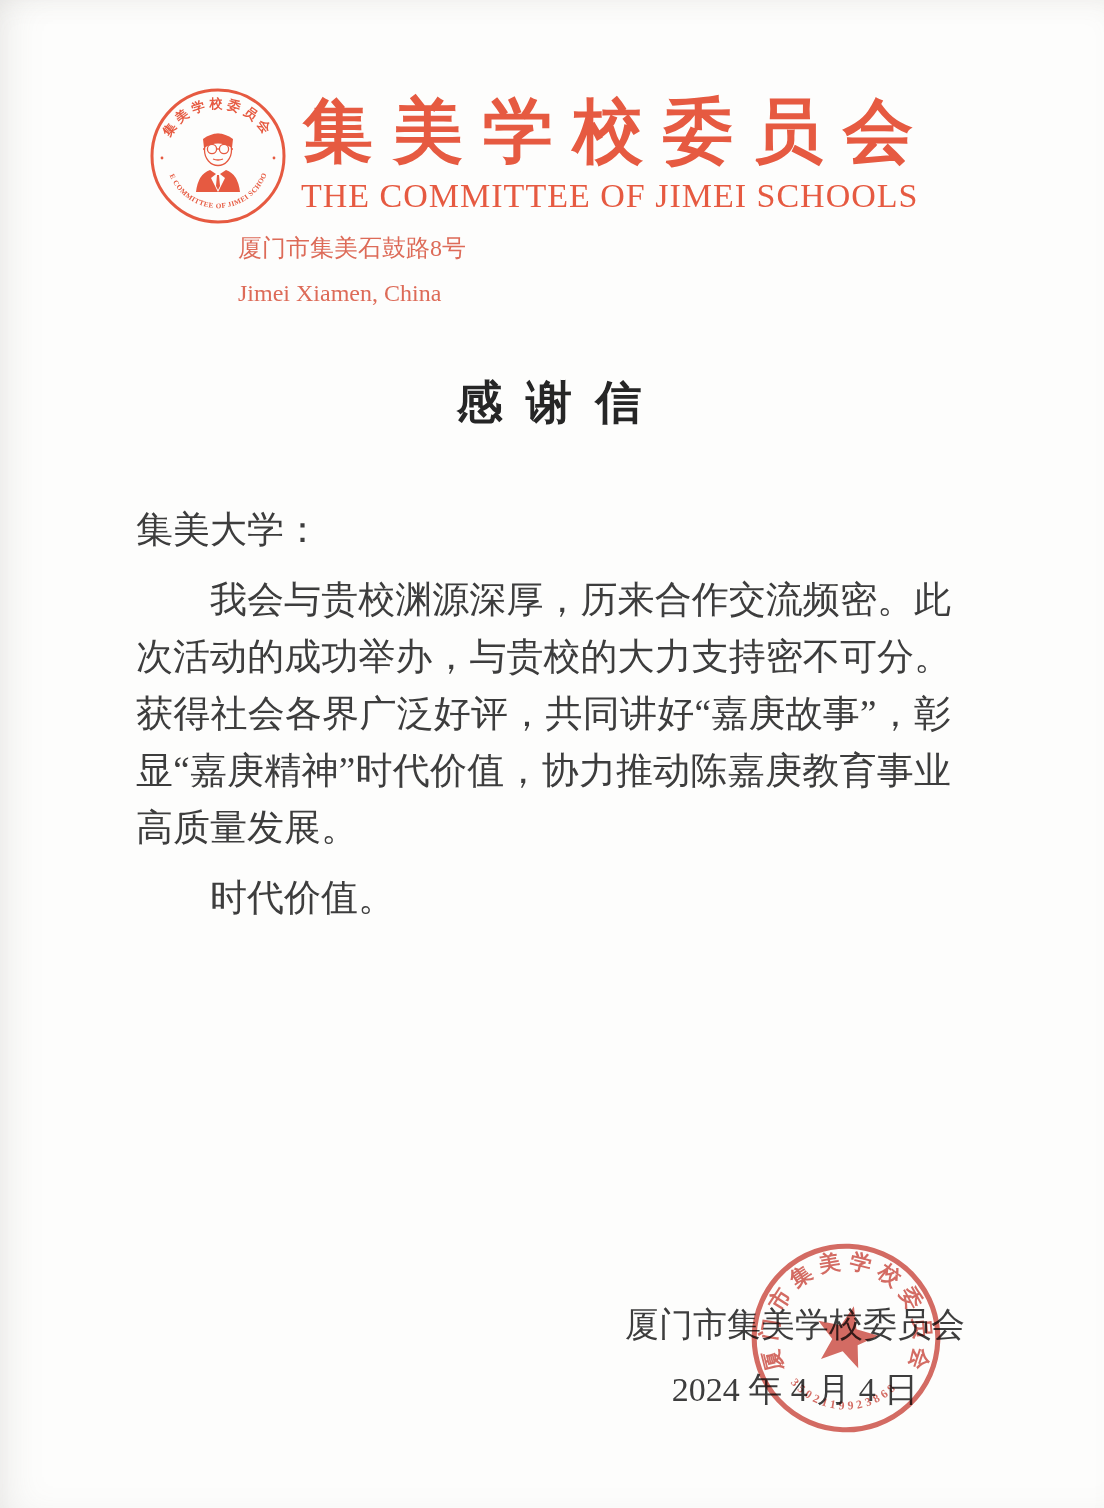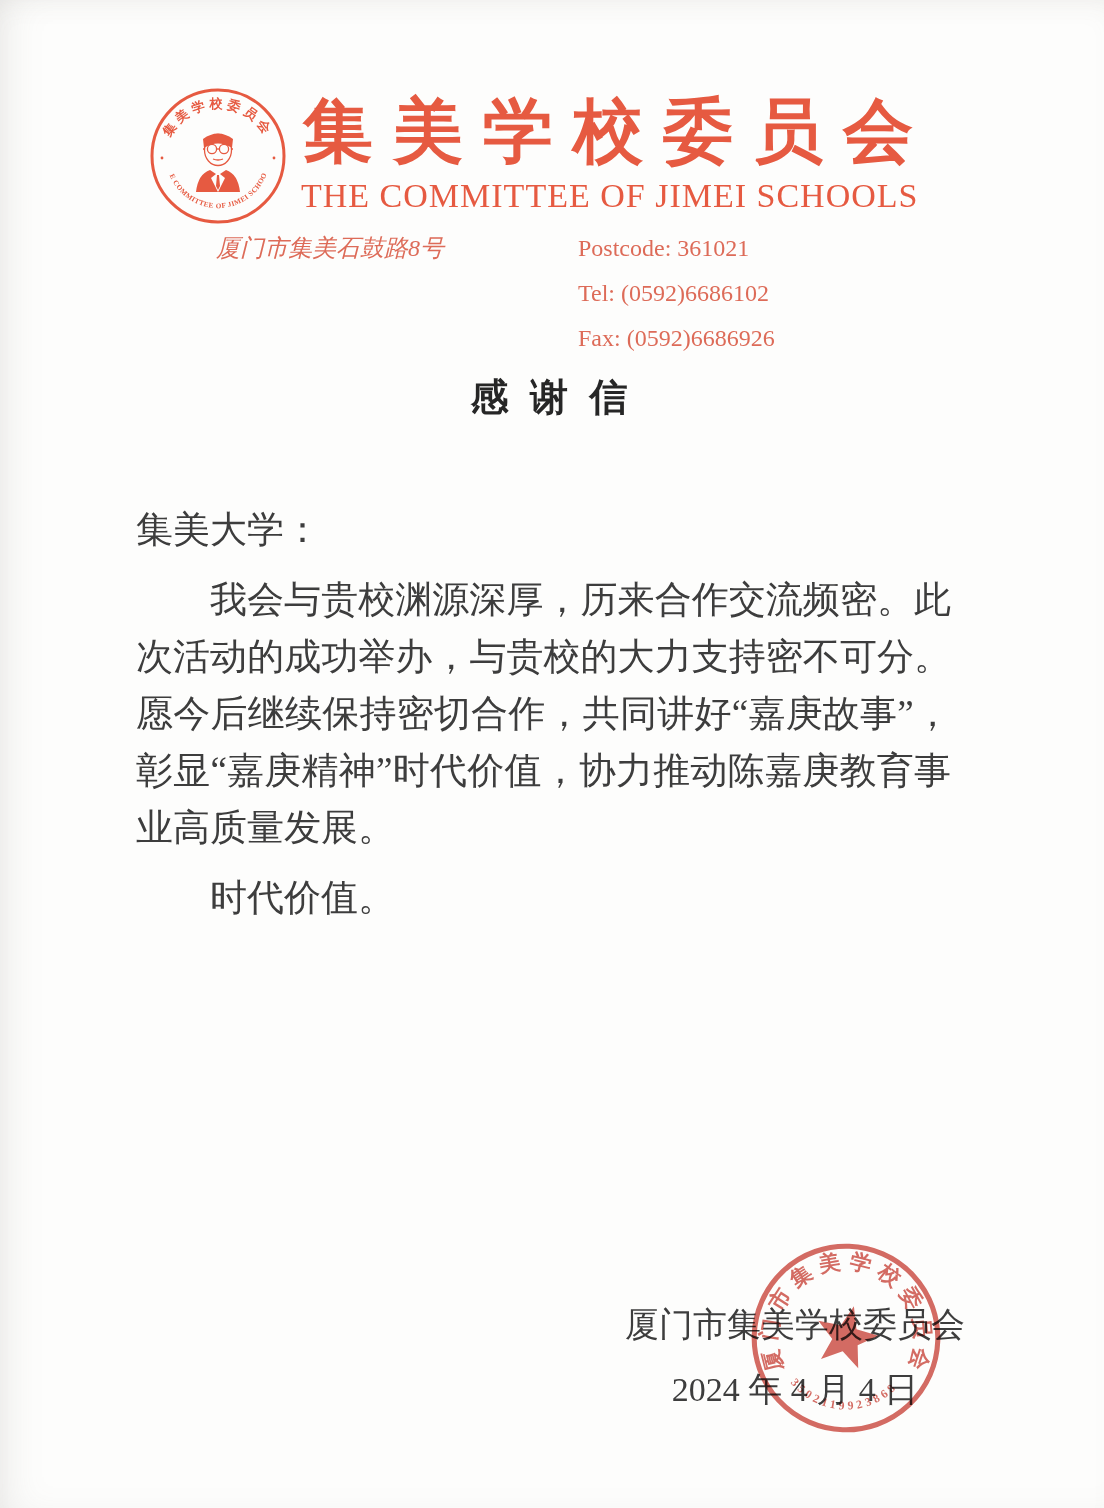"厦门市集美石鼓路8号" .addr-left { font-style: italic -> none; left: 216px -> 238px }
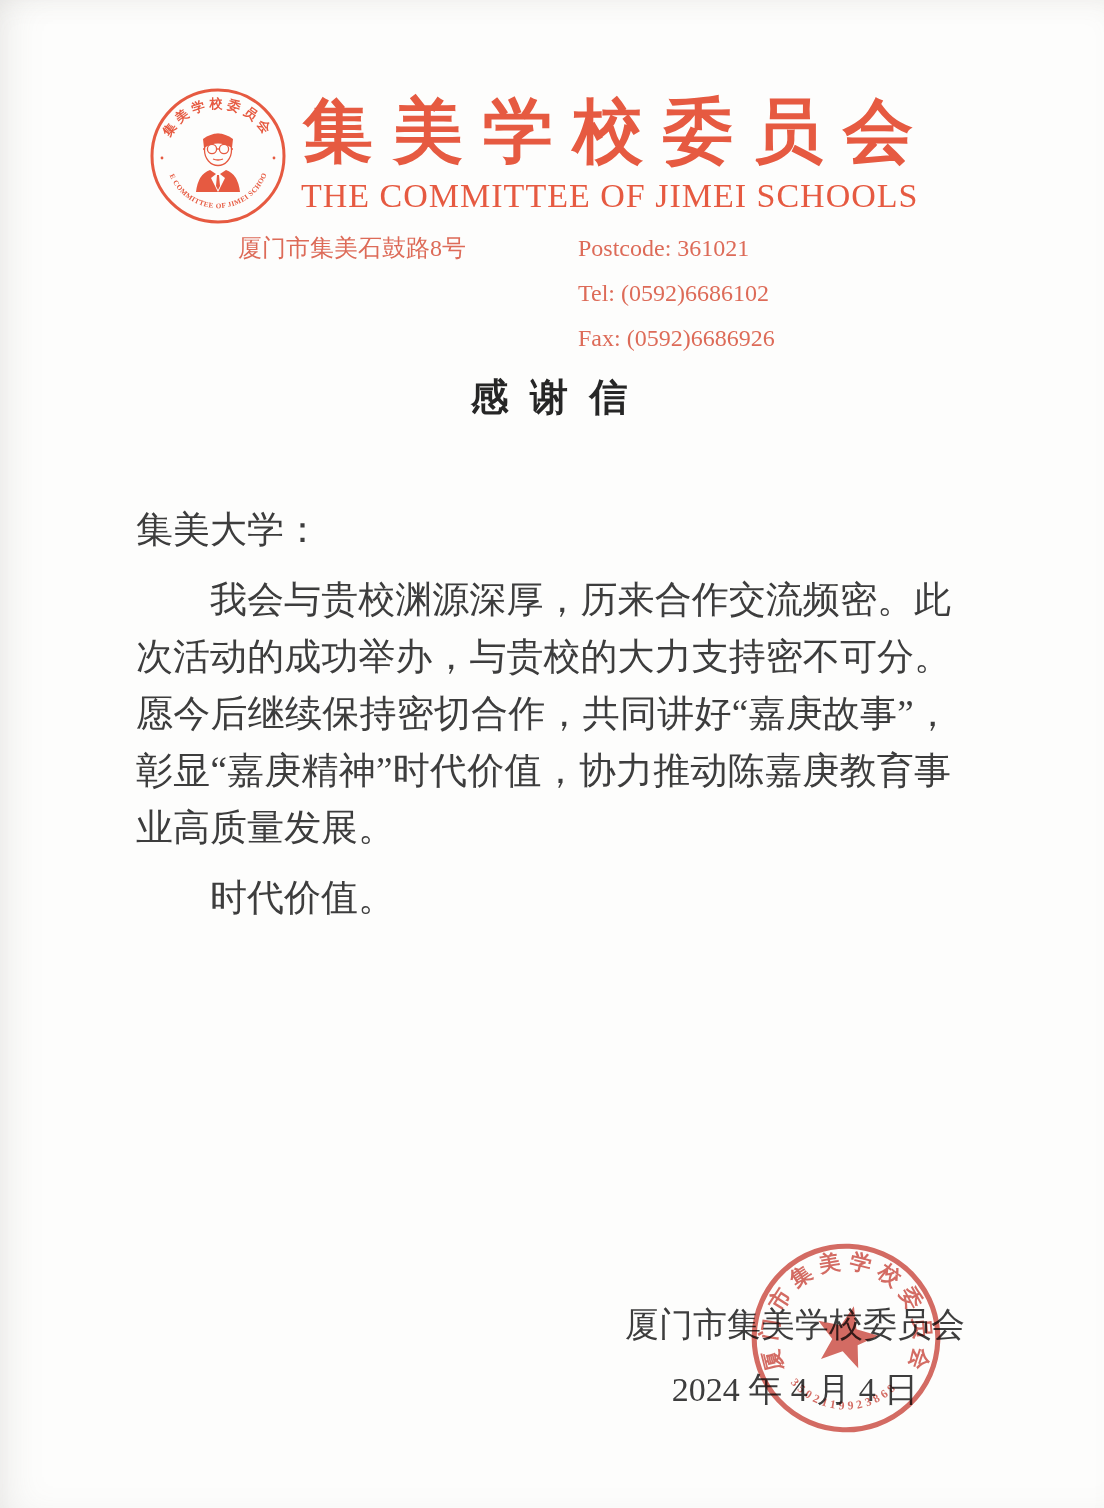"Postcode: 361021" div.addr-col { html: <div> <div>Postcode: 361021</div> <div>Tel: (0592)6686102</div> <div>Fax: (0592)6686926</div> </div> -> none }
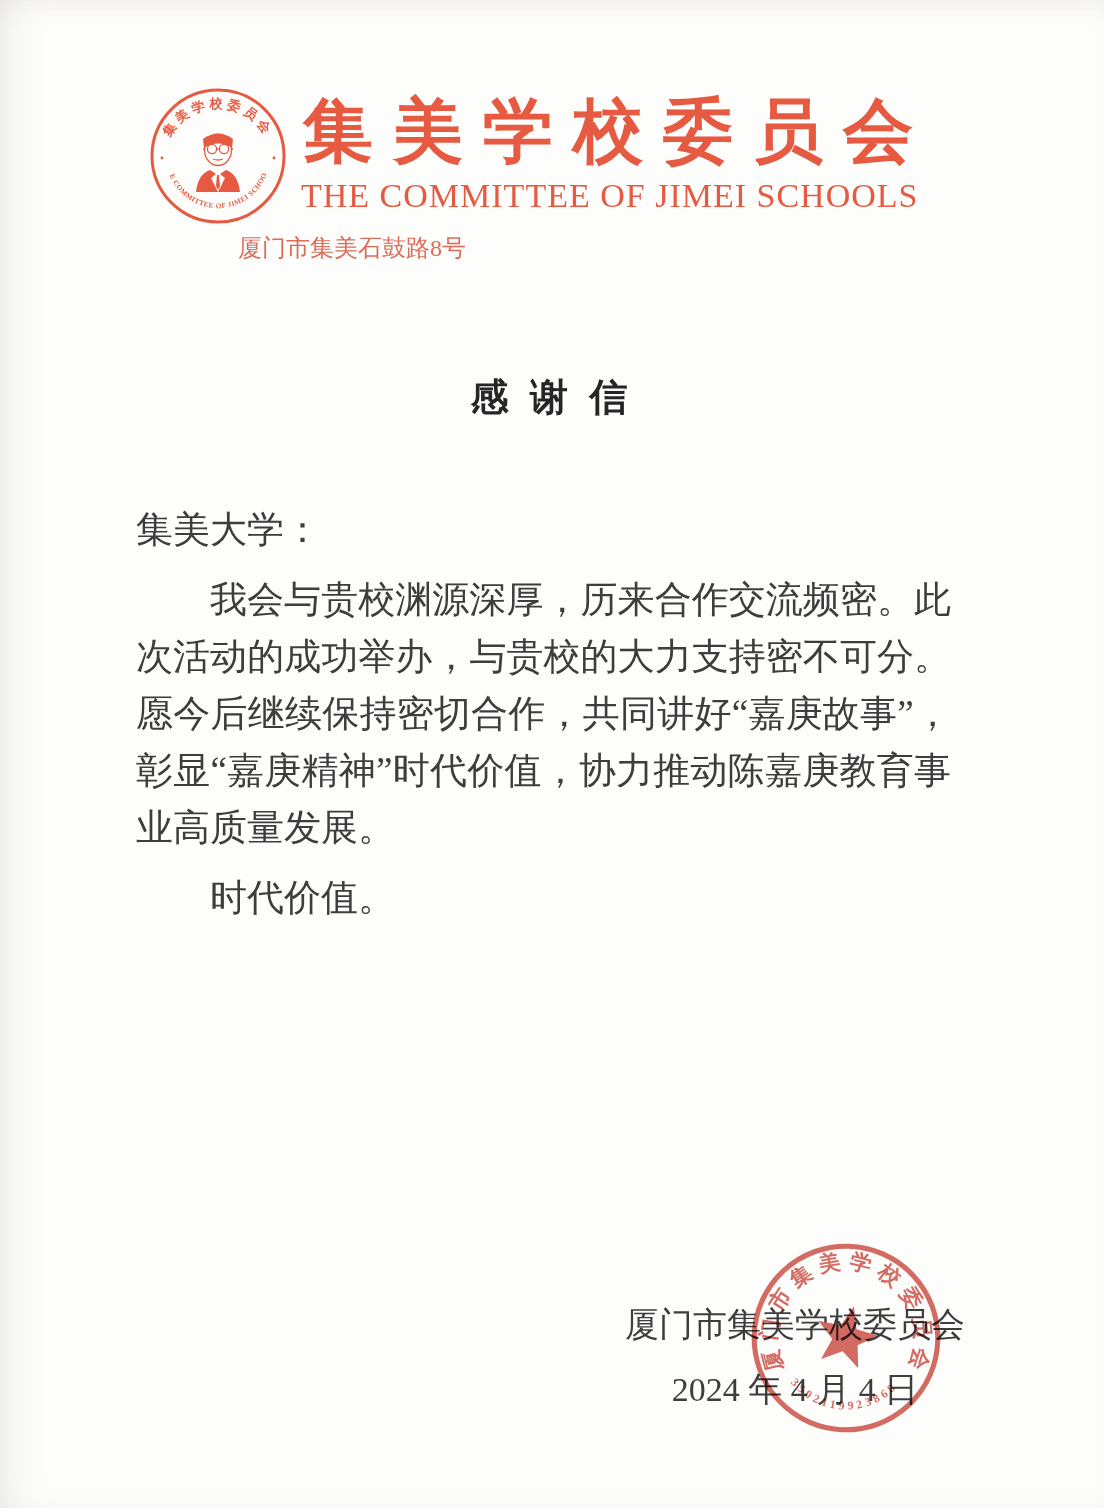"Jimei Xiamen, China" div { html: none -> <div>Jimei Xiamen, China</div> }
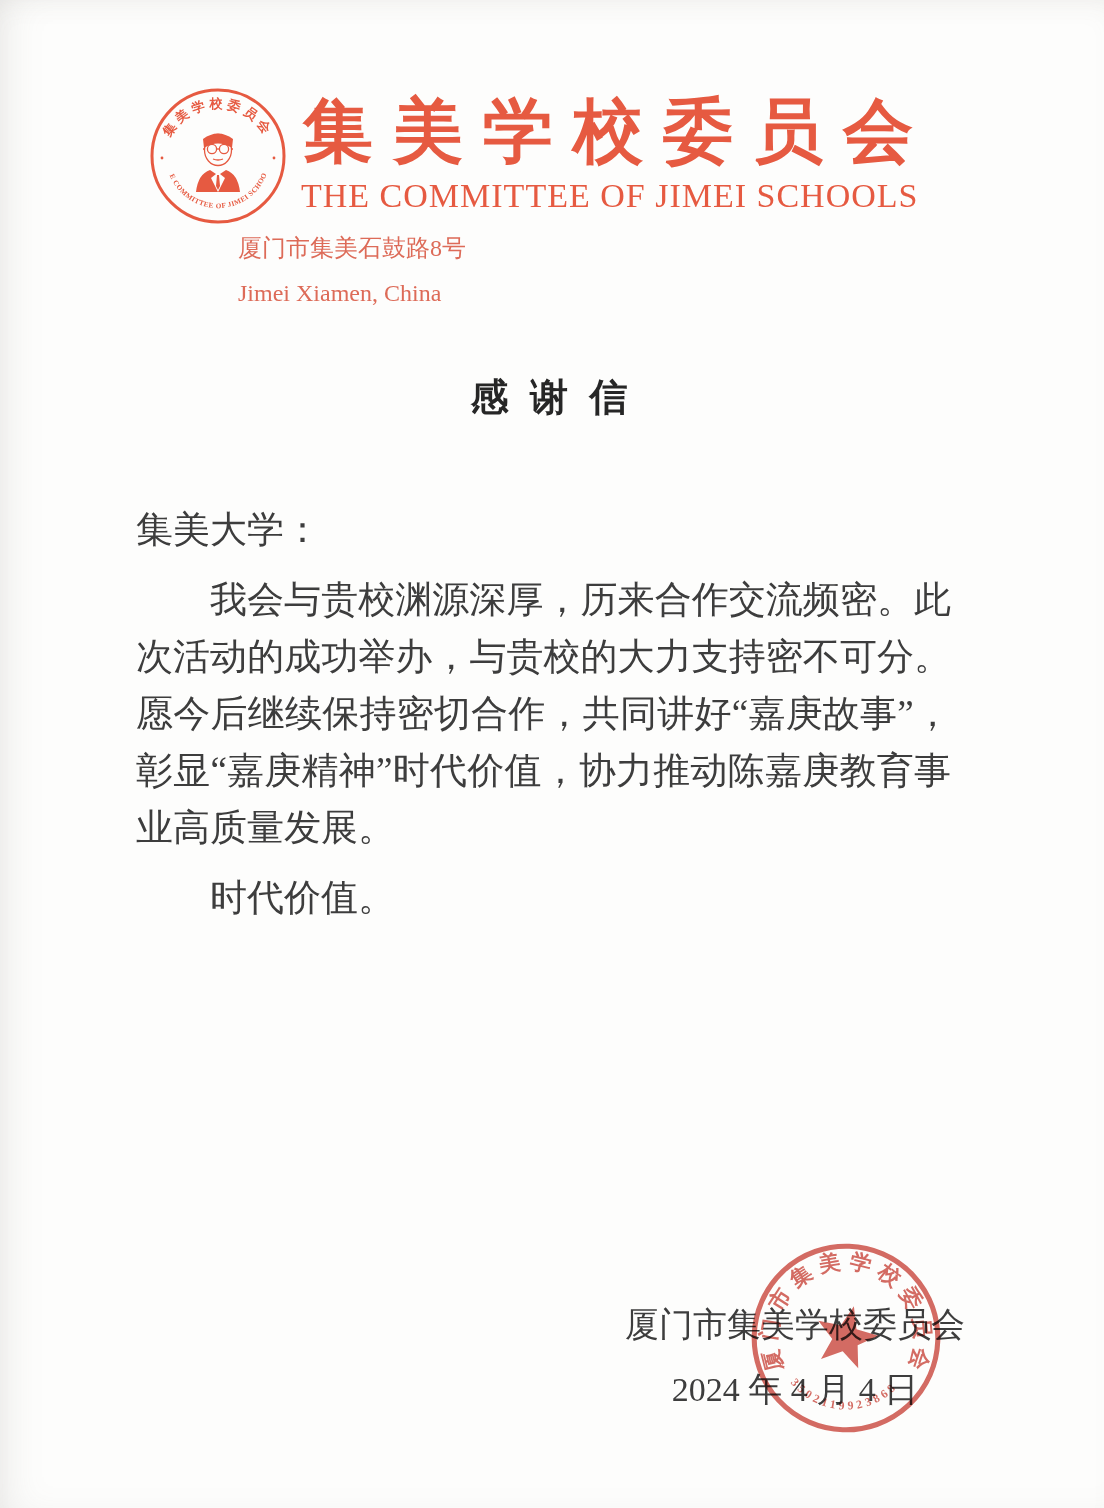"感 谢 信" .letter-title { font-size: 38px -> 46px }
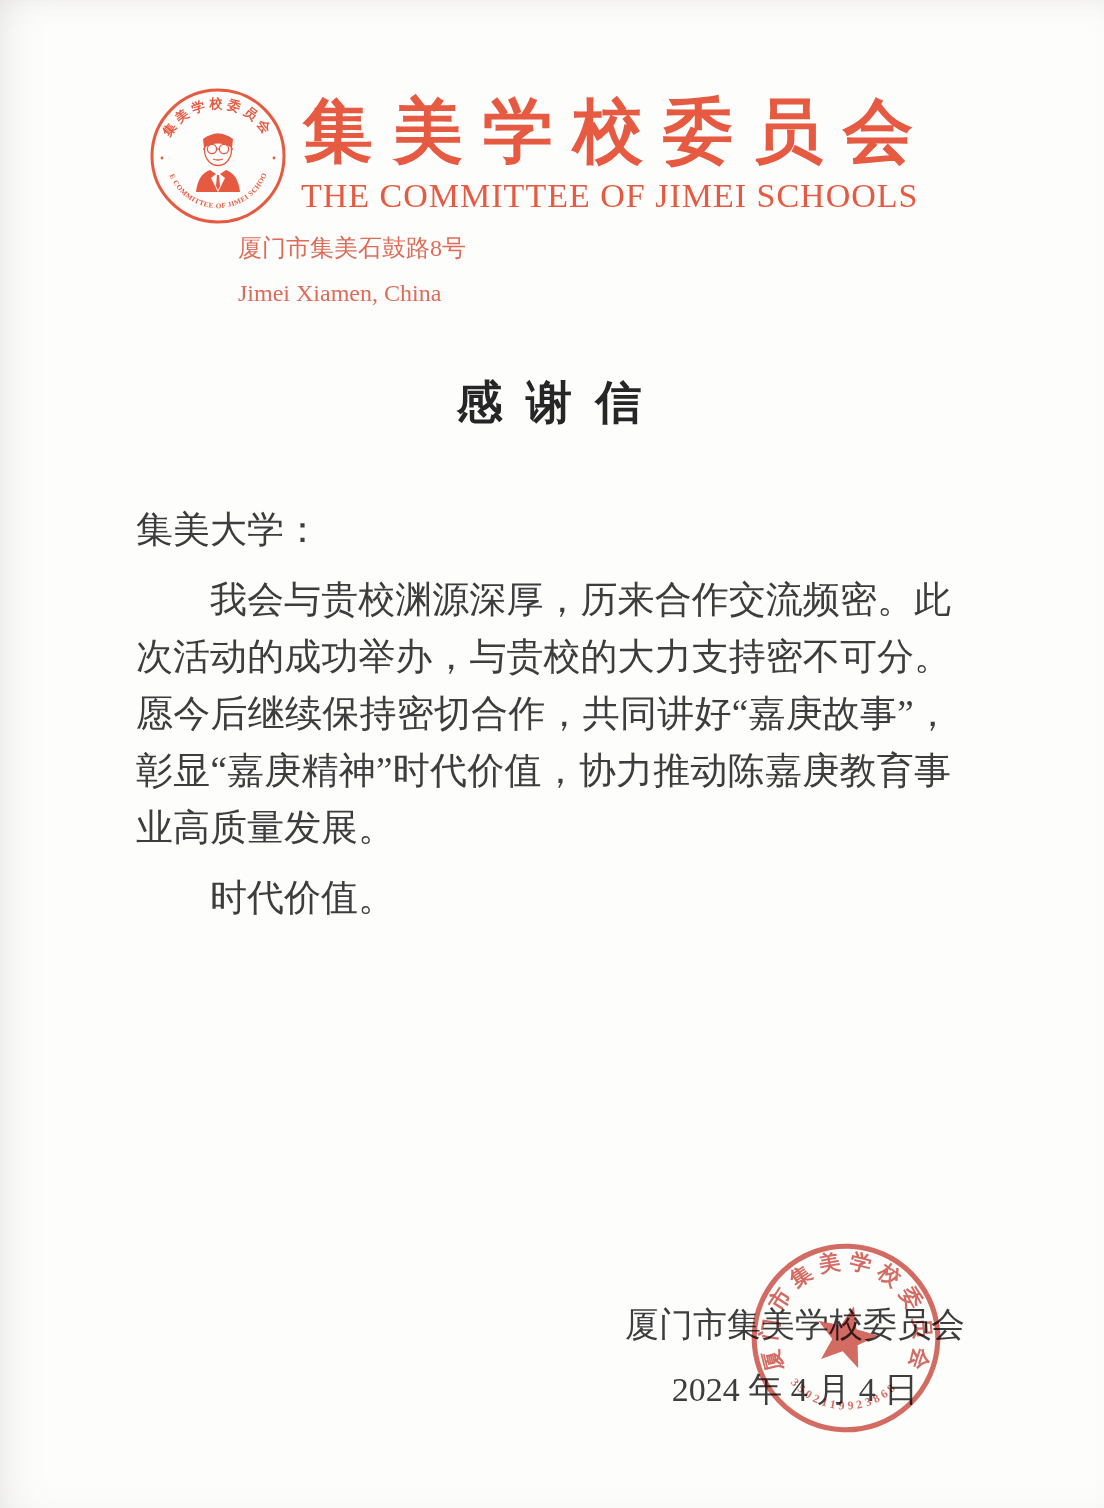"我会与贵校渊源深厚，历来合作交流频密。此次活动的成功举办，与贵校的大力支持密不可" p.para { text: 愿今后继续保持密切合作 -> 获得社会各界广泛好评 }
